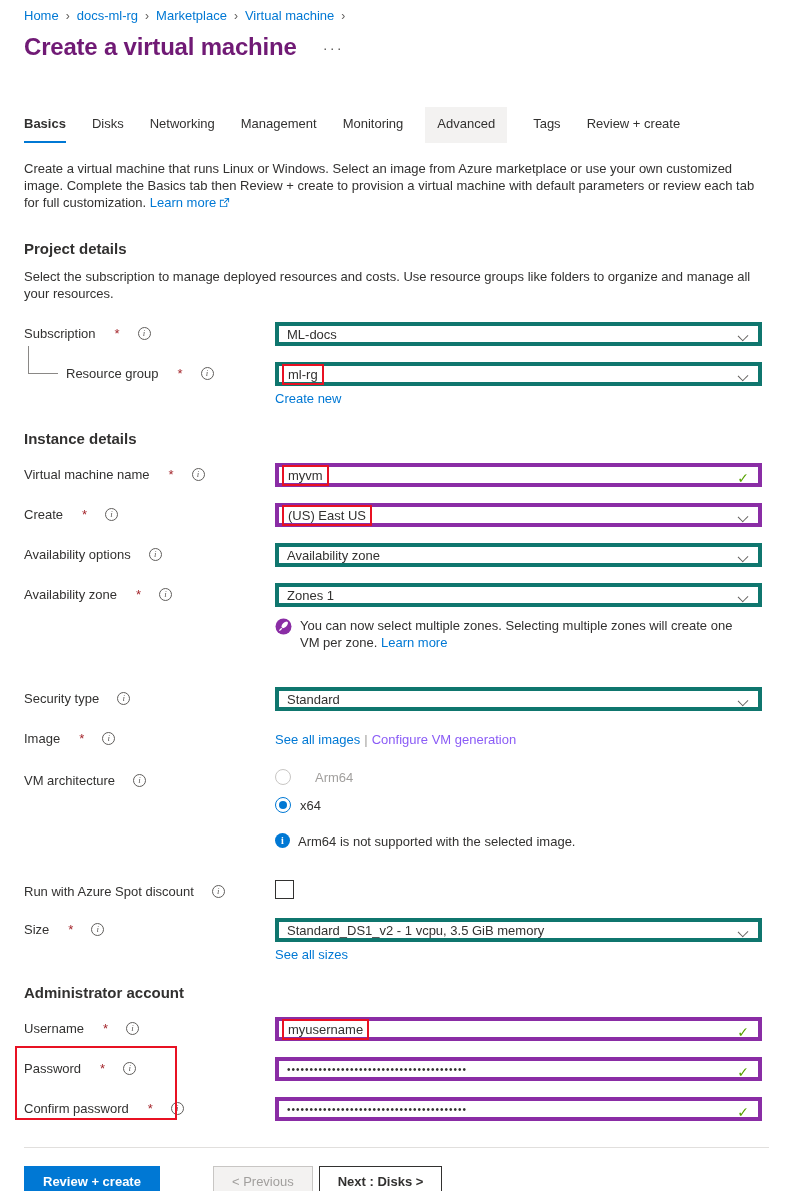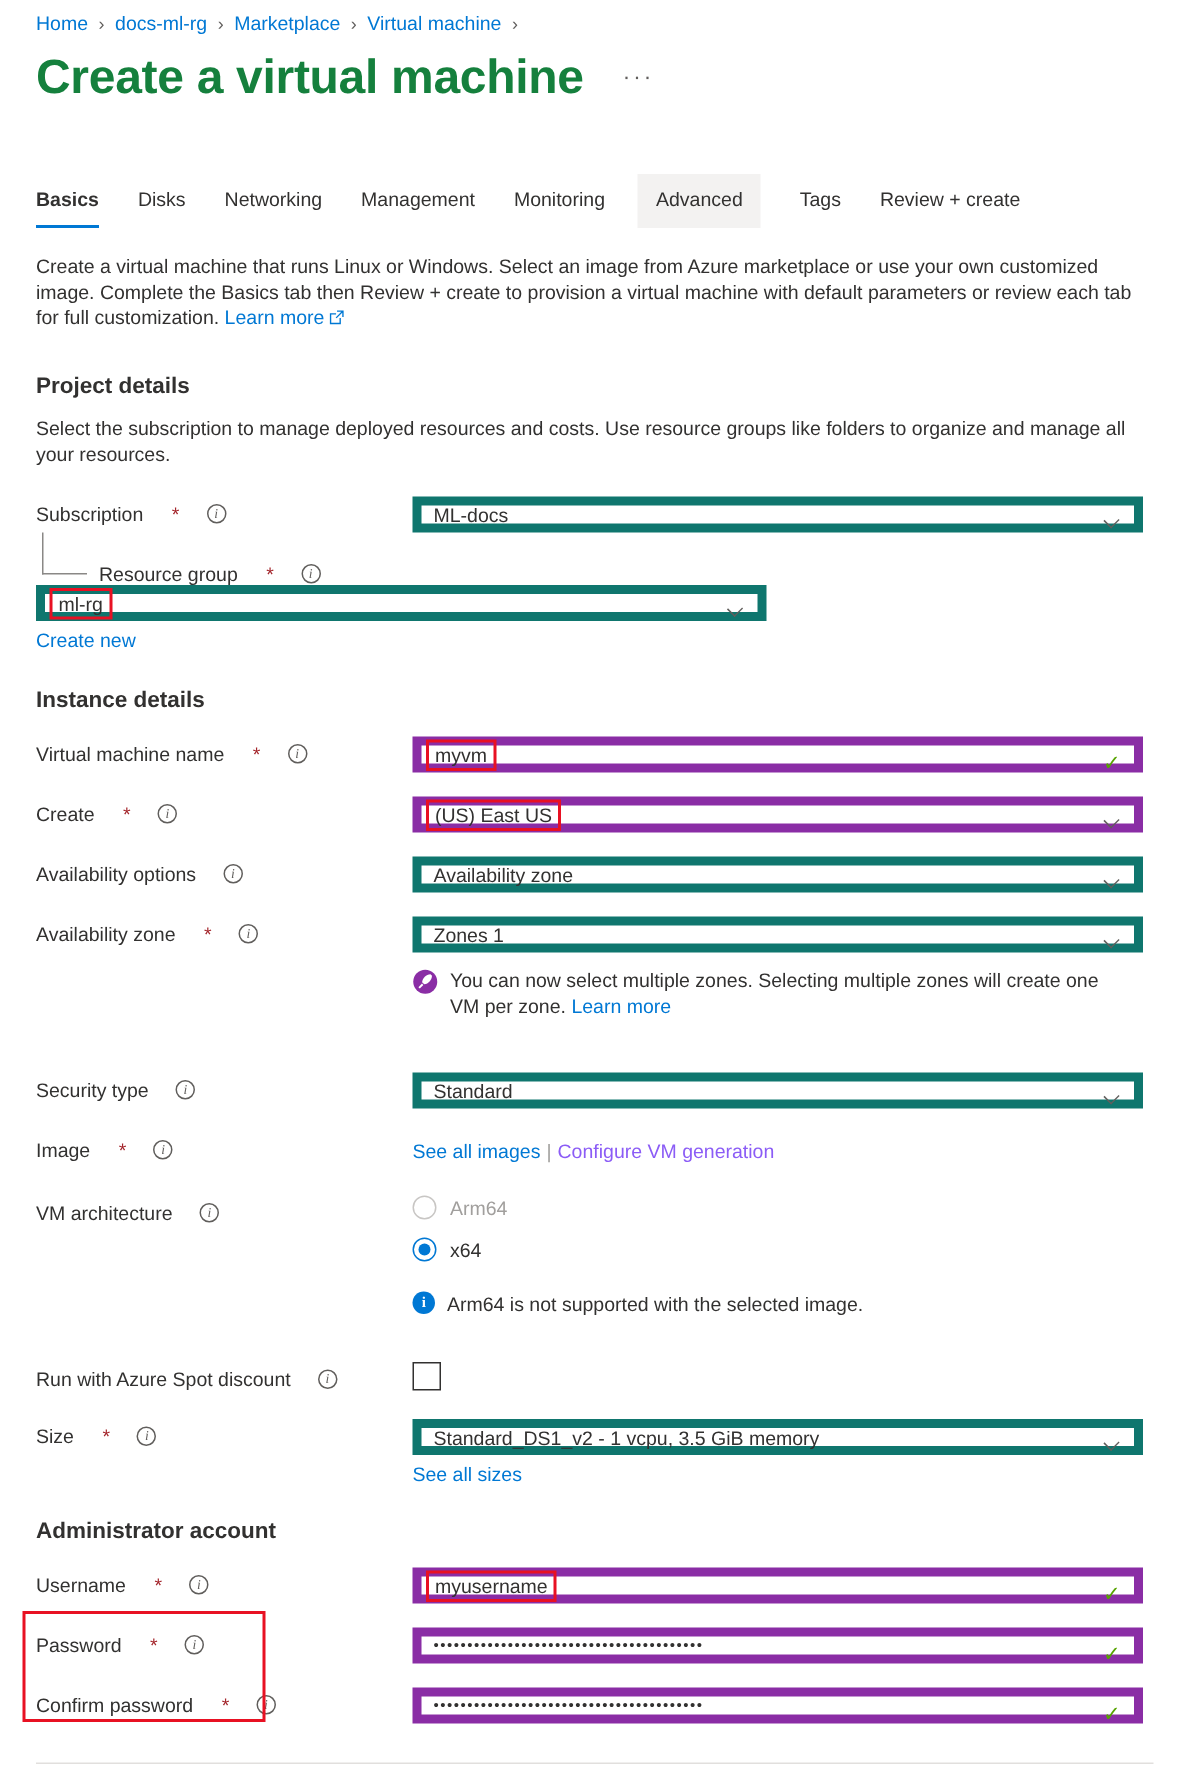"Create a virtual machine" h1 { color: #15803d -> #701a75; font-size: 32px -> 24px }
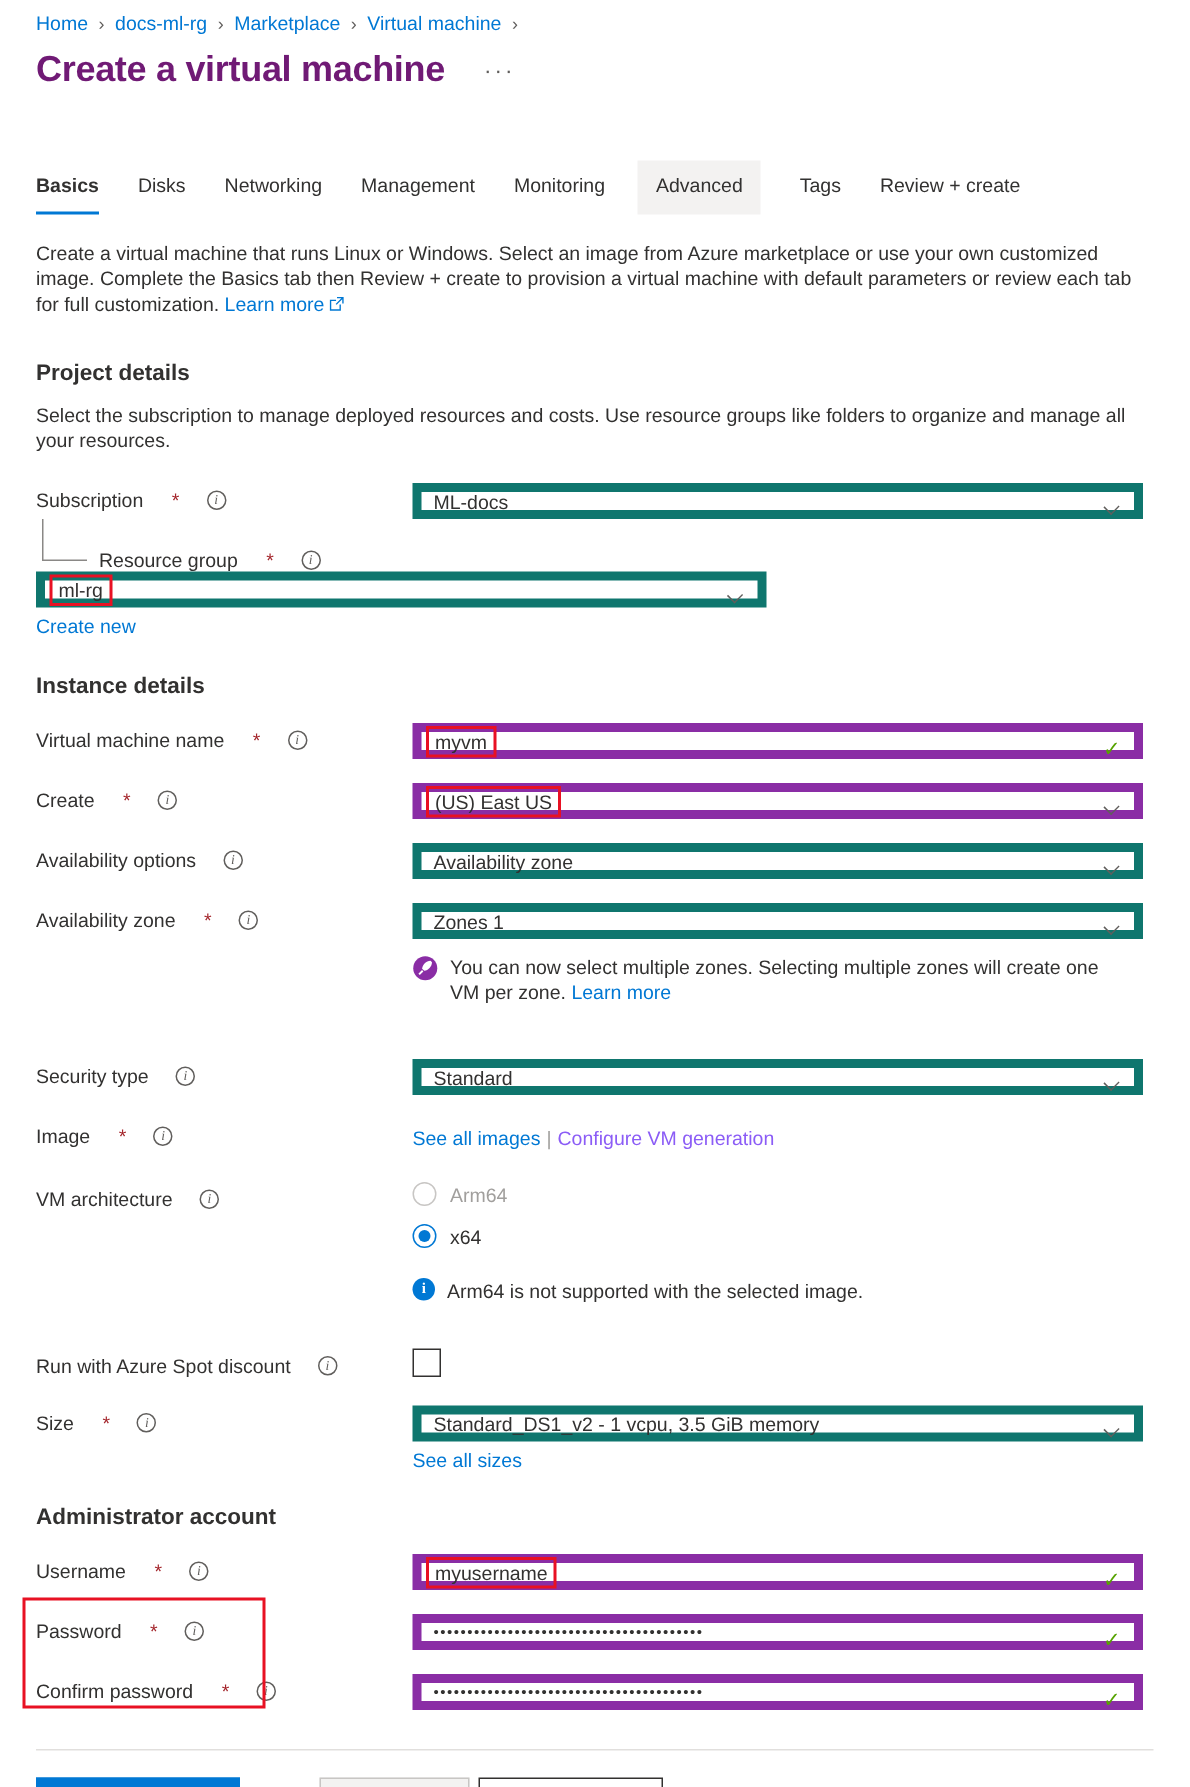"ML-docs" .field { border: 6px solid #0f766e -> 4px solid #0f766e }
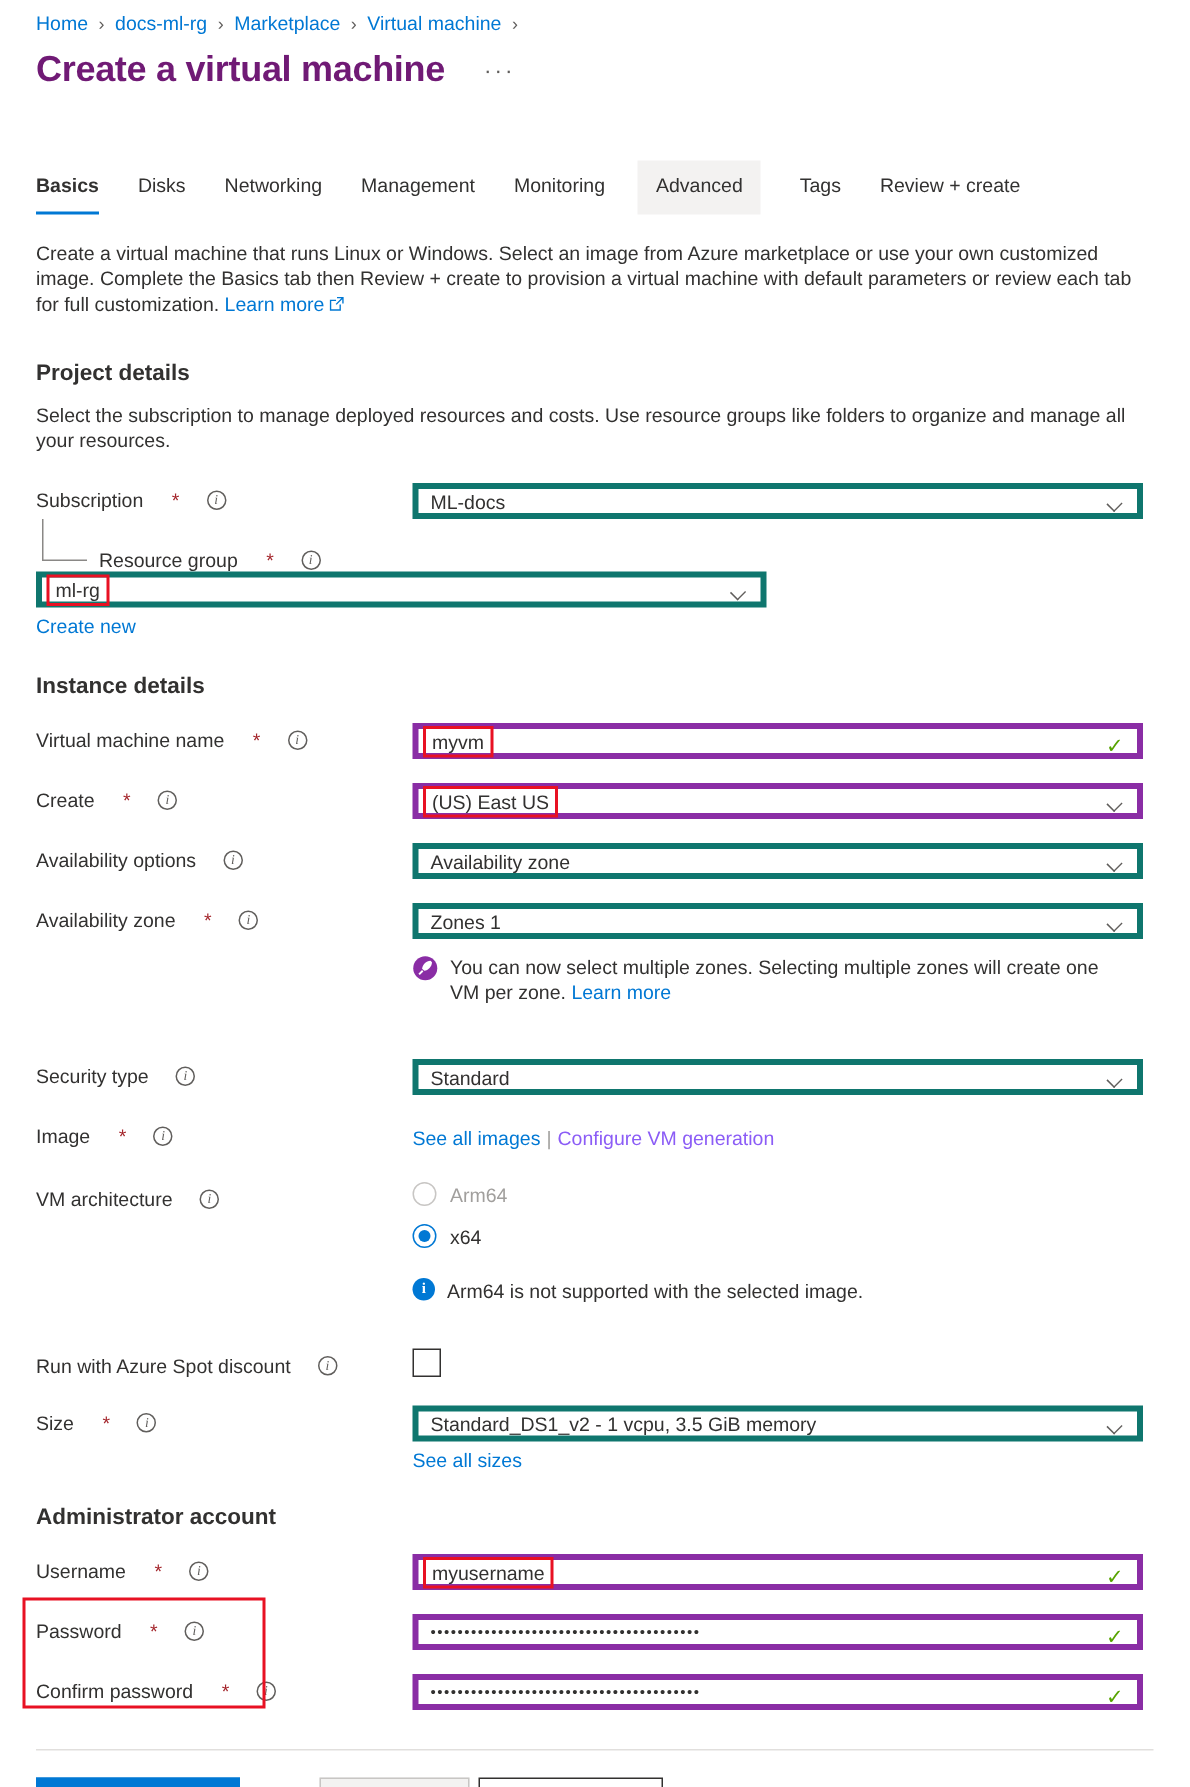"Resource group" div.row { flex-direction: column -> none }
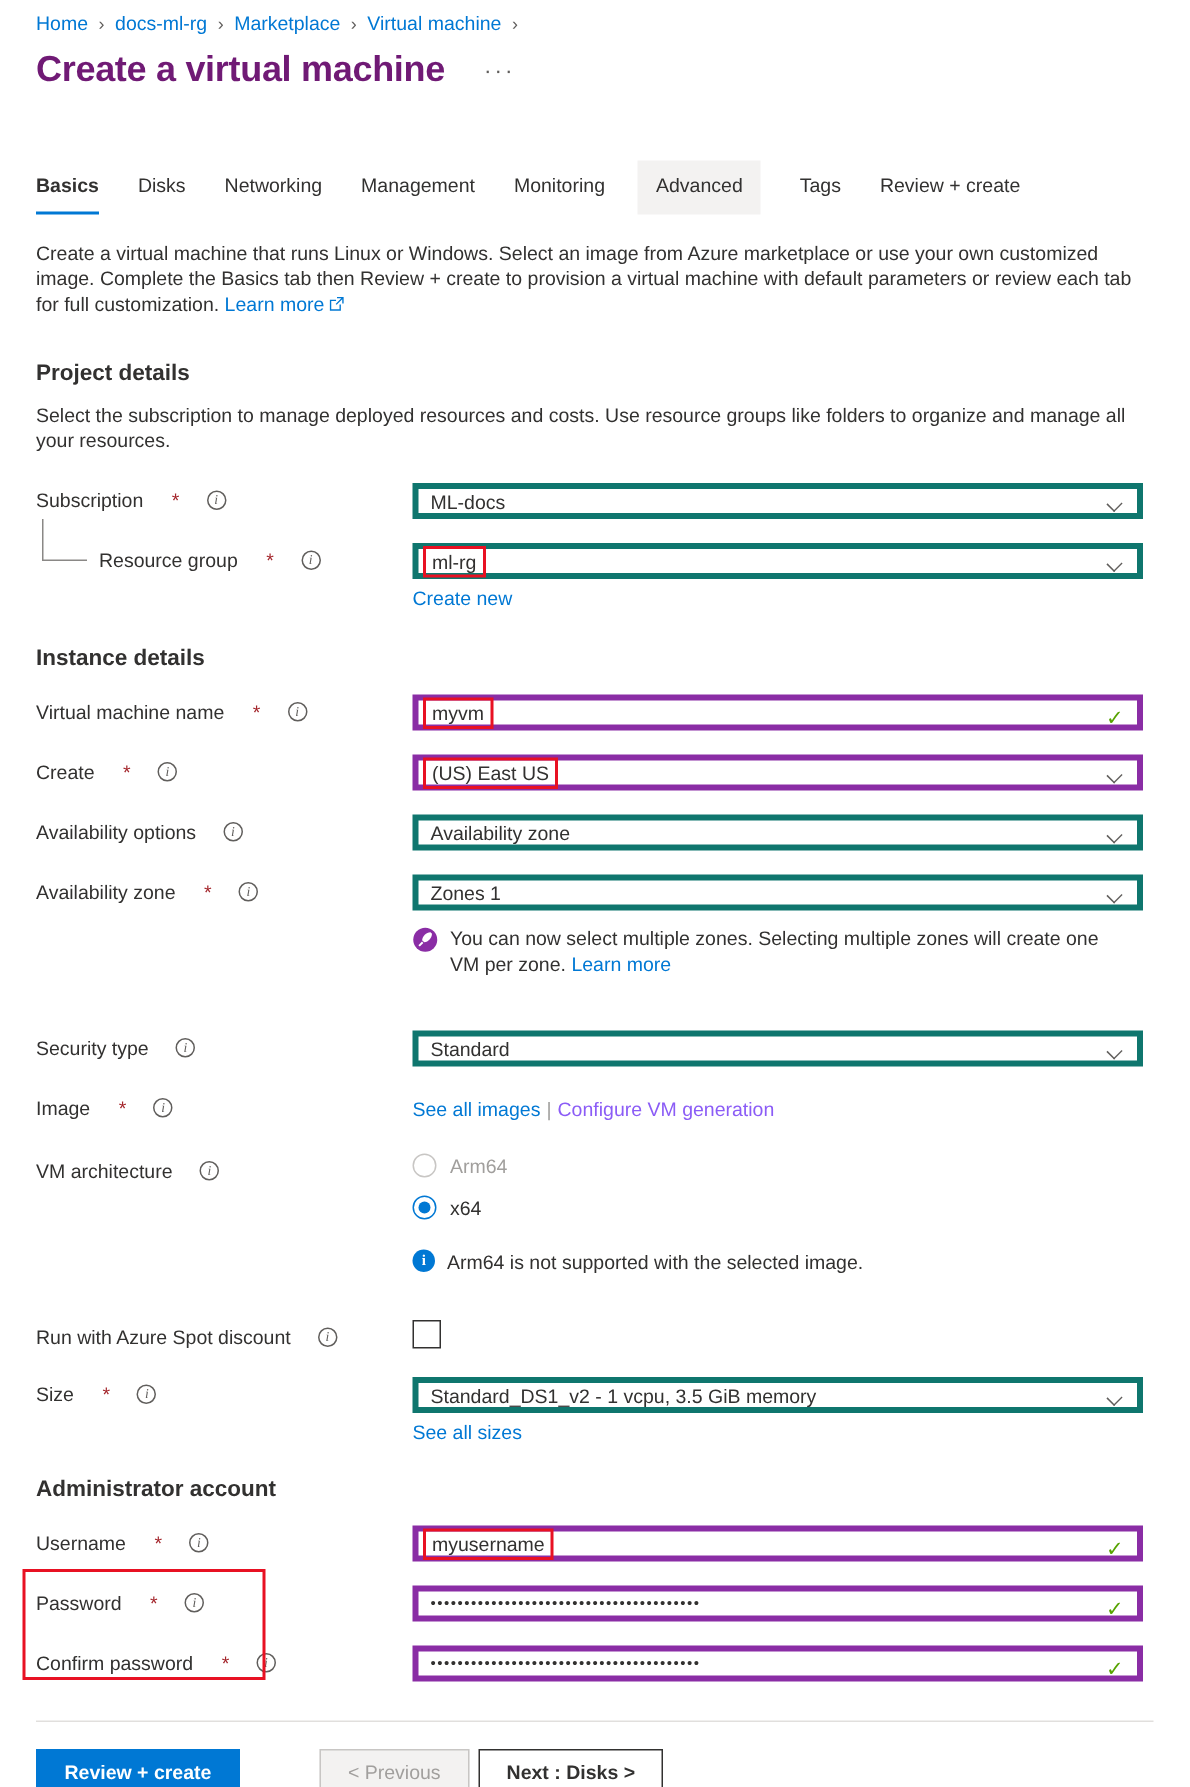"Arm64" .radio-label.disabled { margin-left: none -> 15px }
